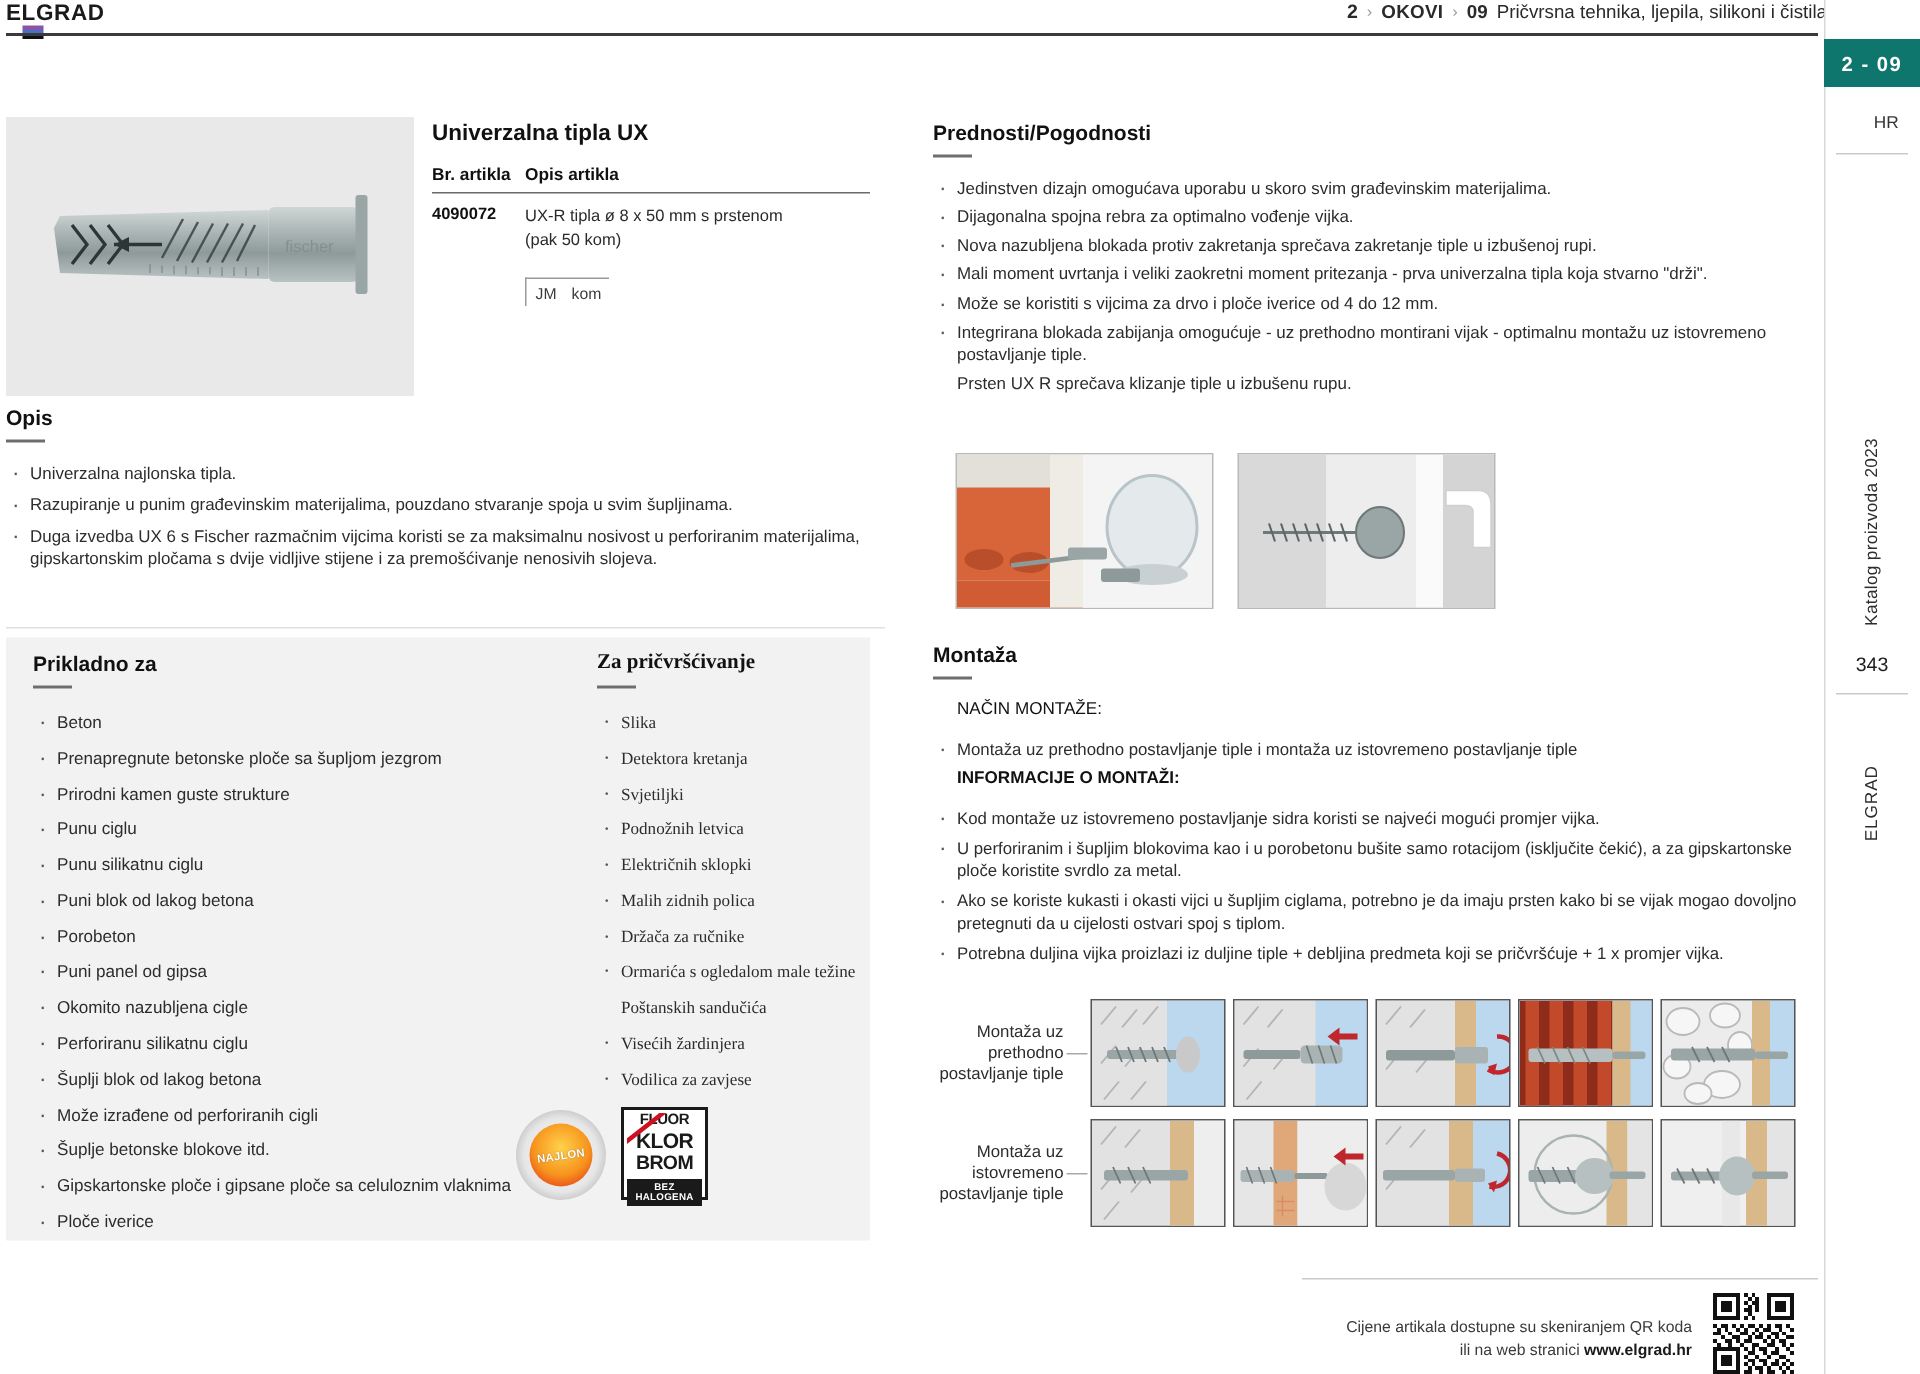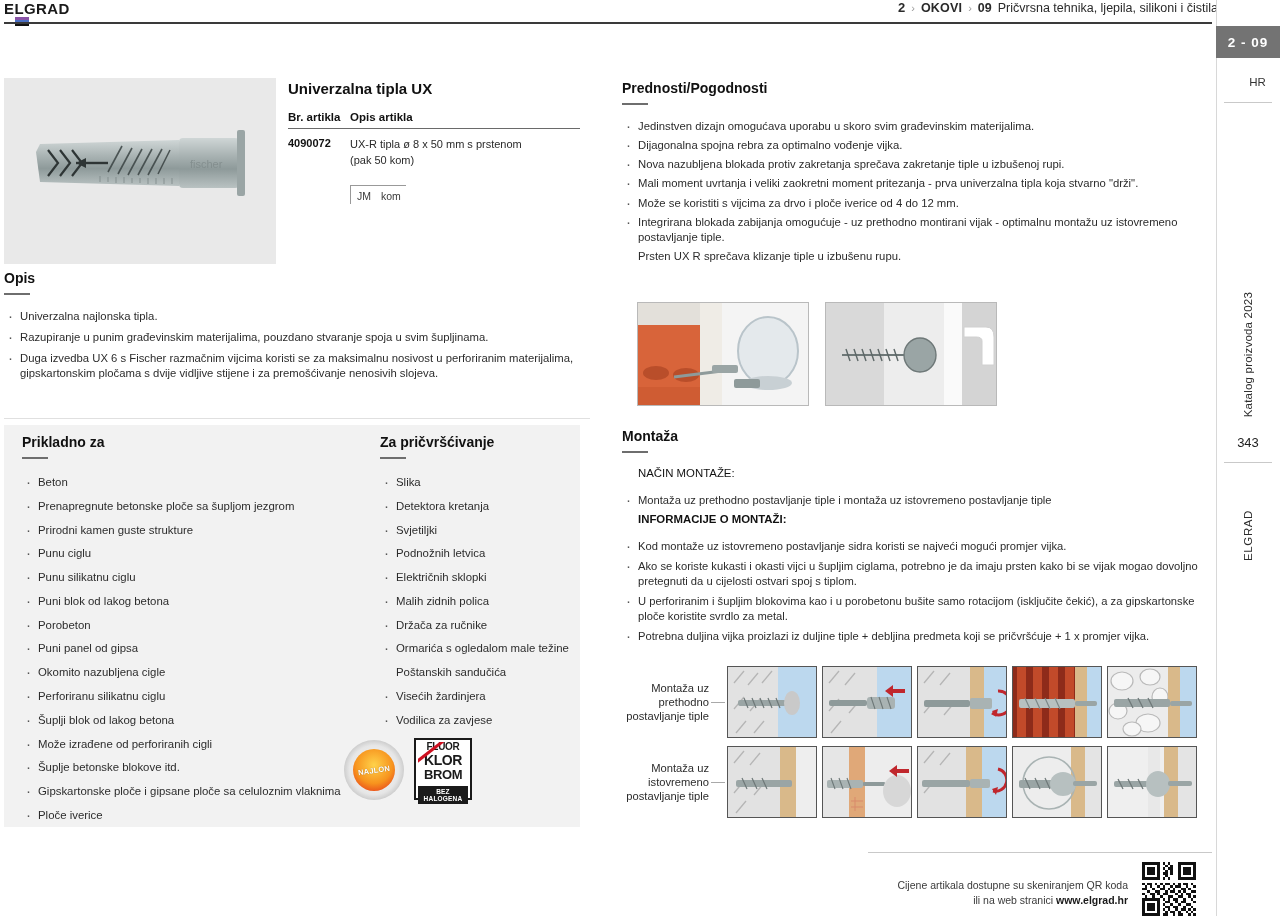"2 - 09" .rail-tab { background: #737373 -> #0f766e }
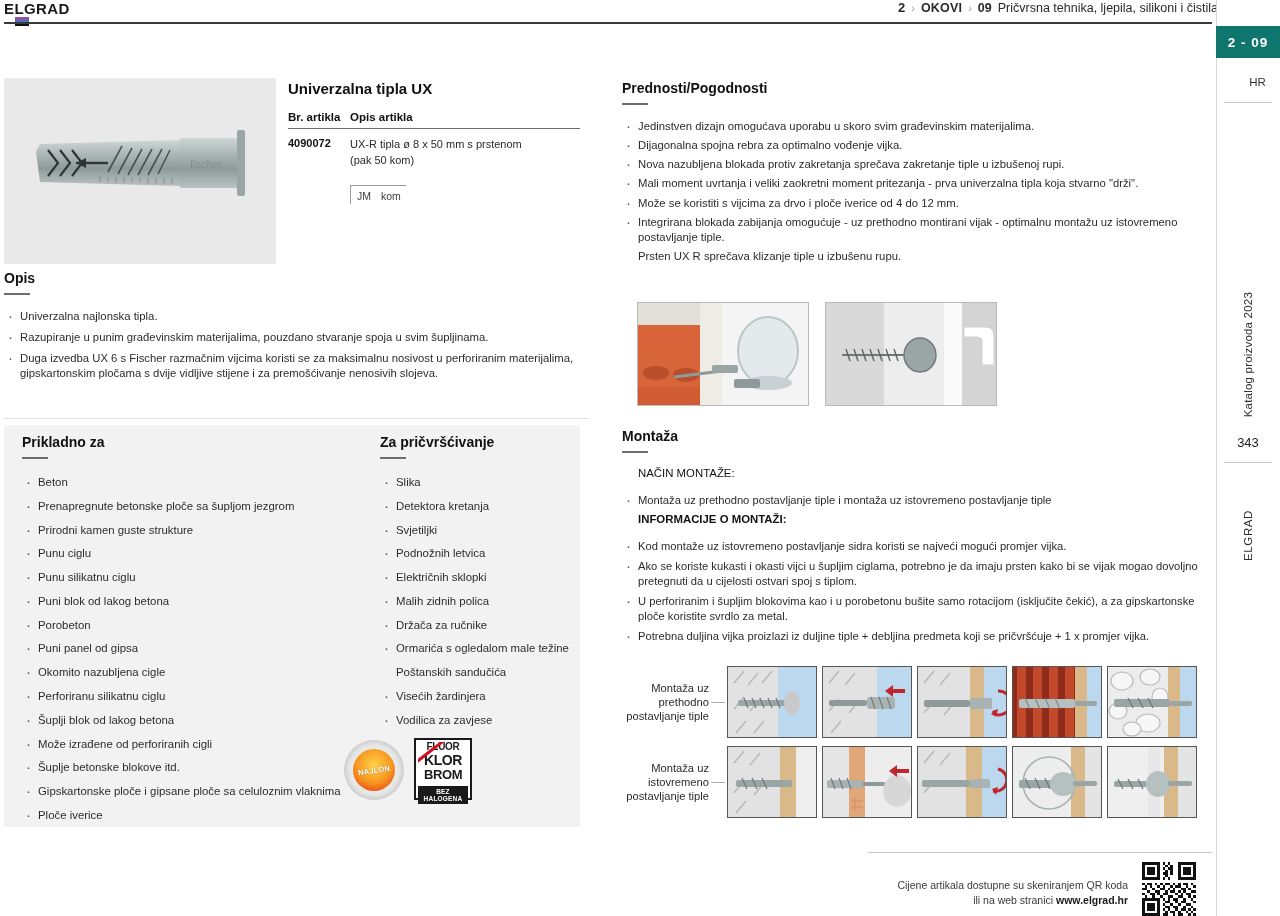"Za pričvršćivanje" .panel-col-b { font-family: none -> Liberation Serif, serif; left: 376px -> 394px }
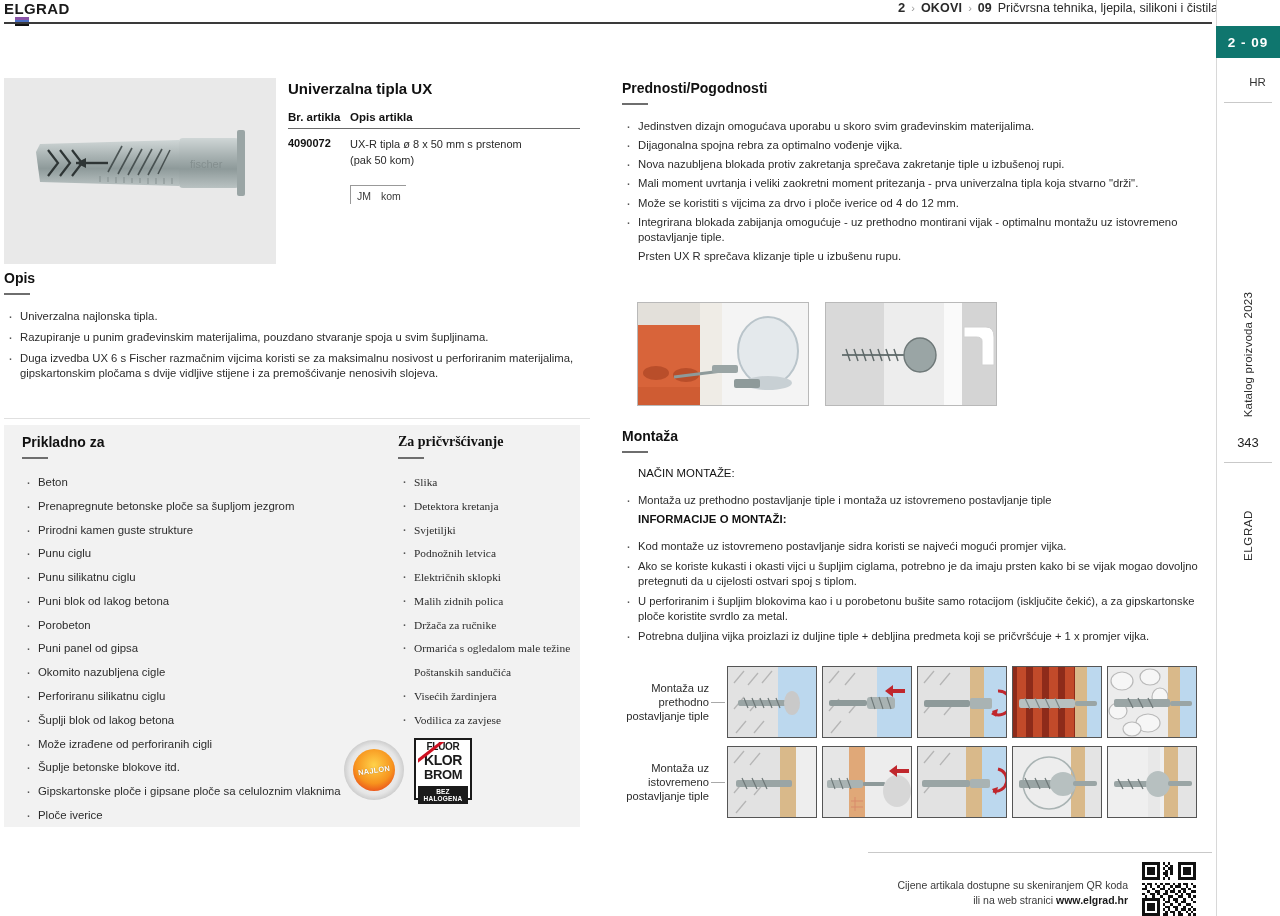"Ako se koriste kukasti i" li { order: before "U perforiranim i šupljim blokovima" -> after "U perforiranim i šupljim blokovima" }
